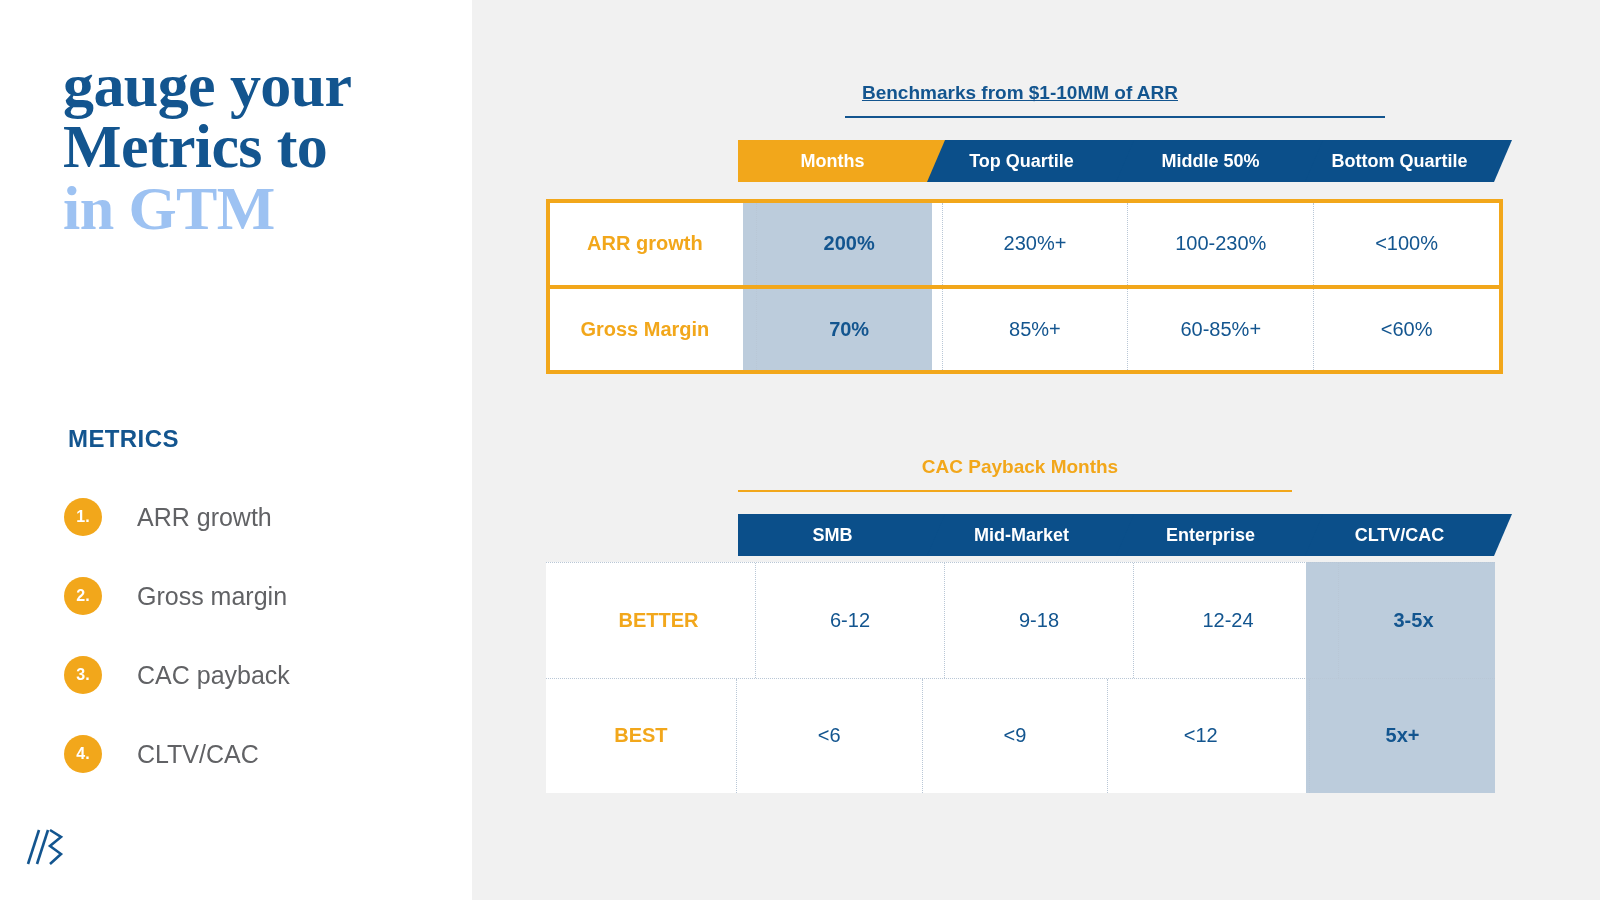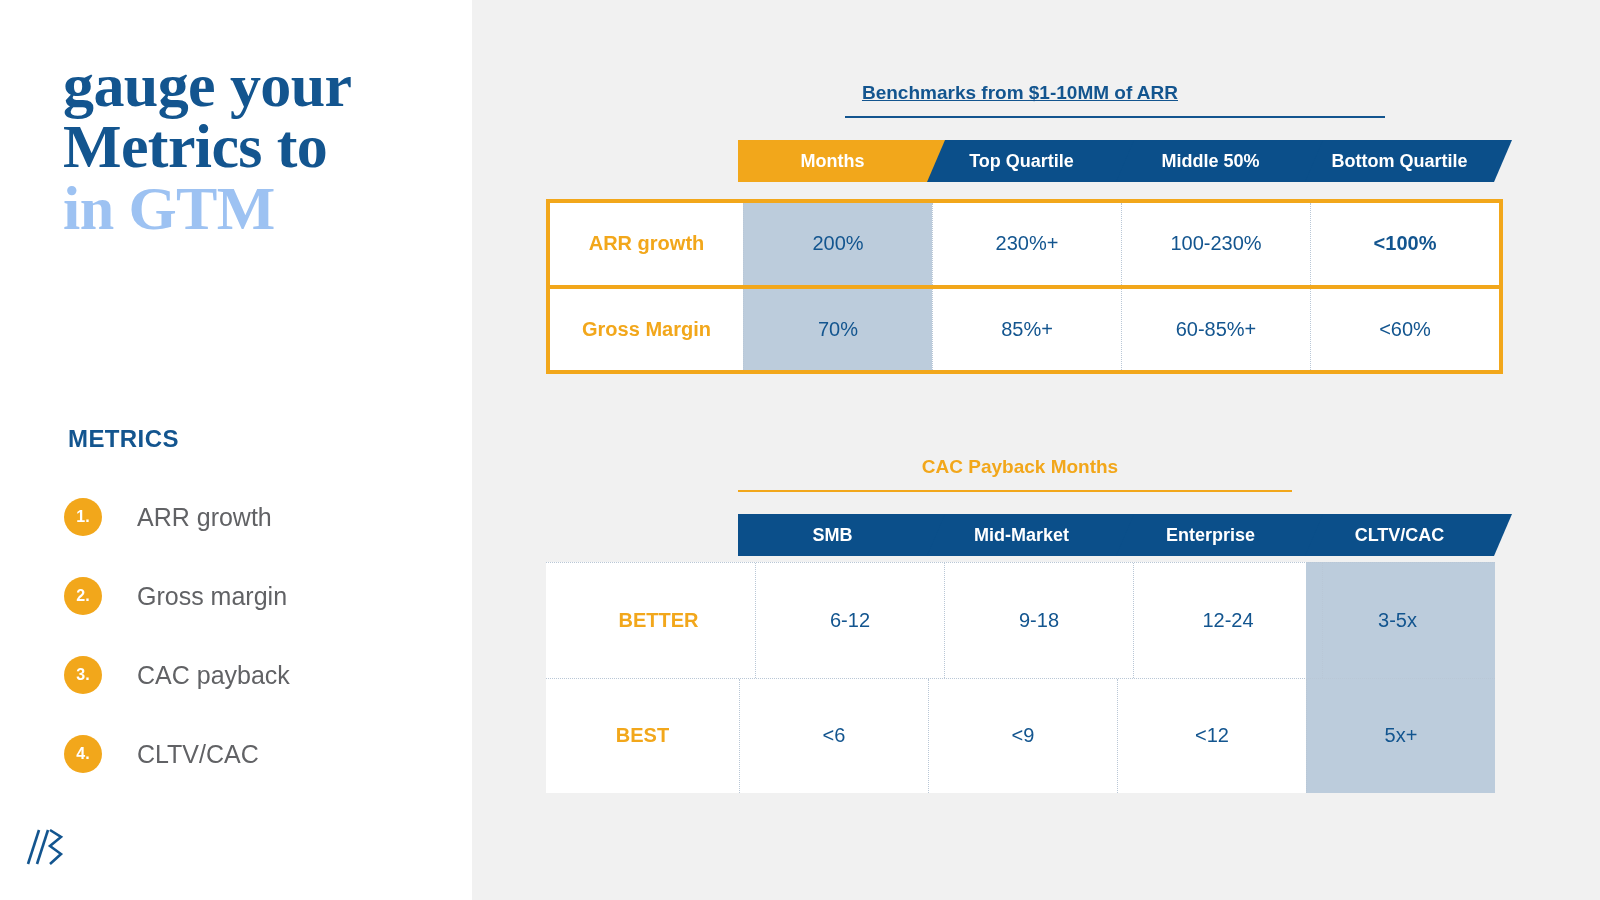"200%" .tcell.strong { font-weight: 400 -> 700; margin-left: none -> 16px }
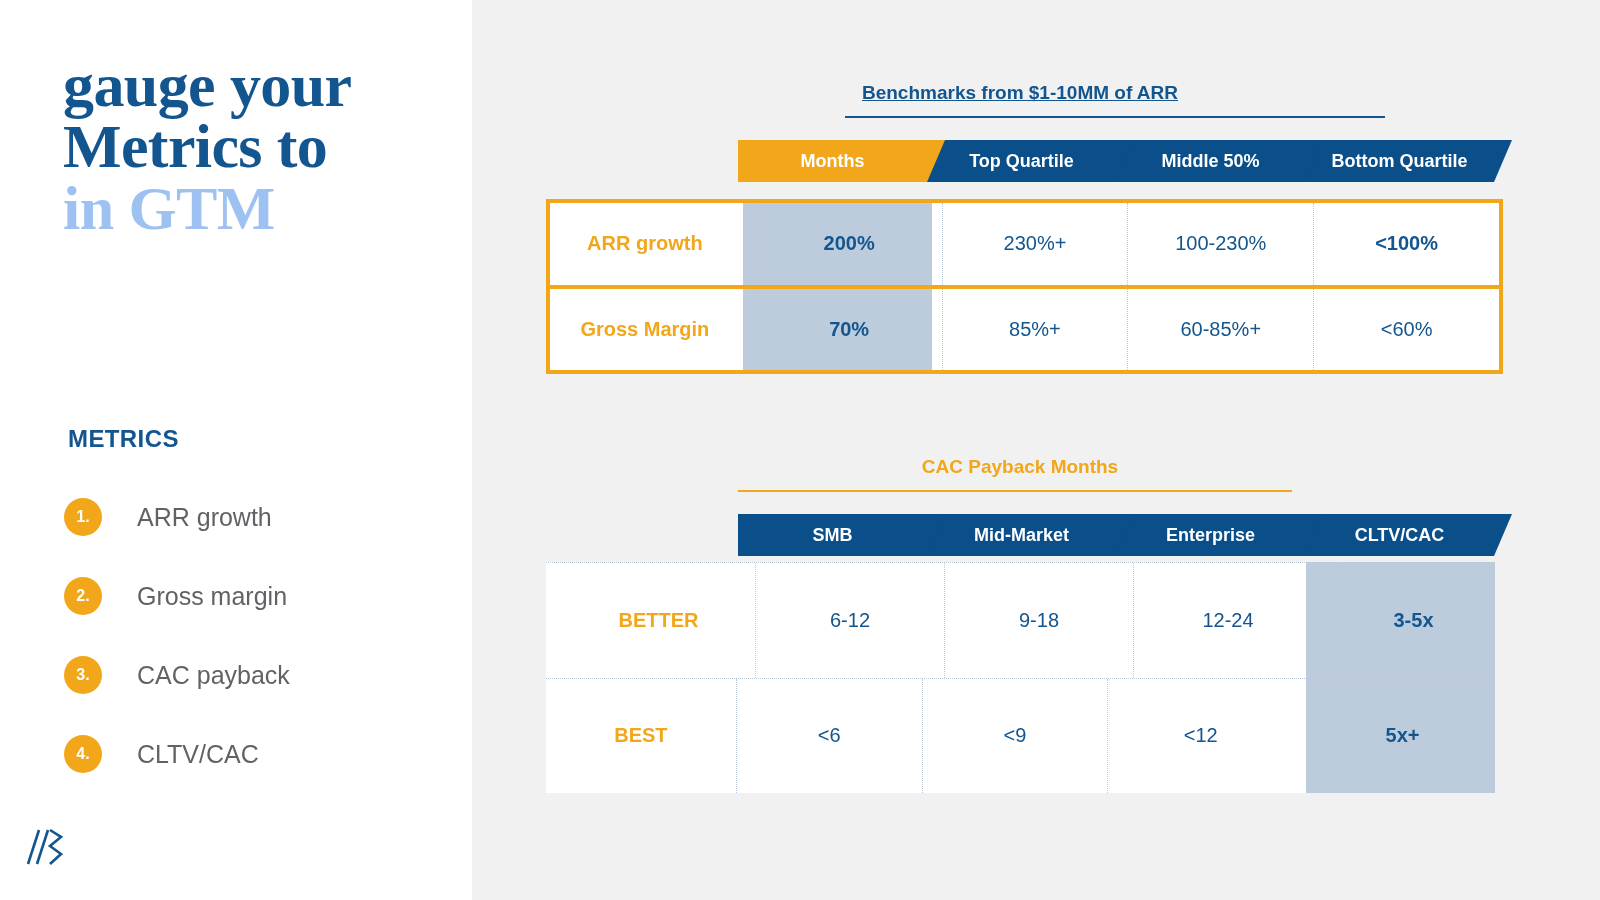"<100%" div.tcell { font-weight: bold -> none }
